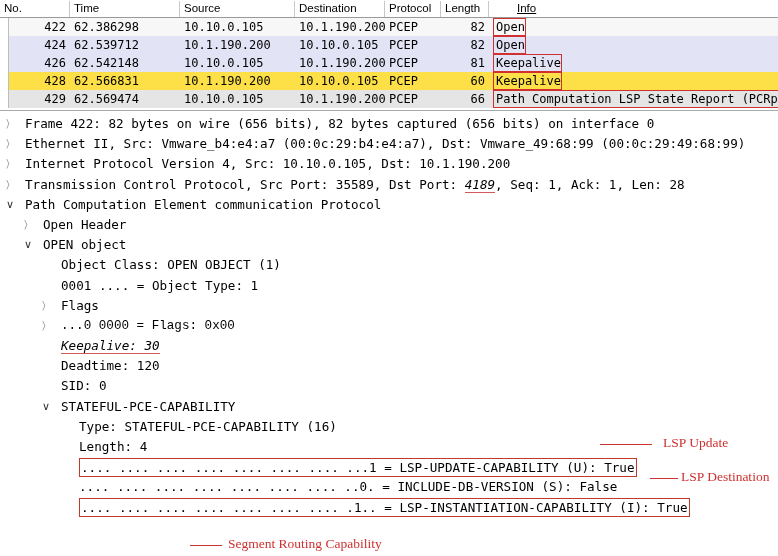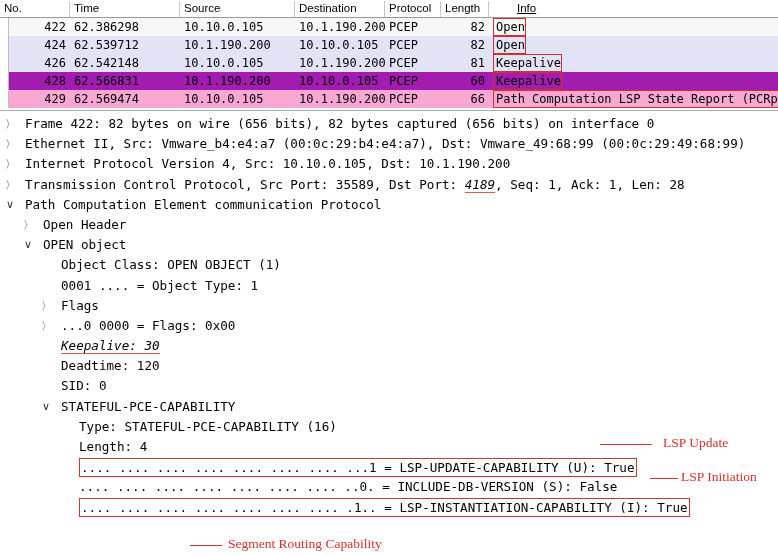"428" div.prow { background: #a21caf -> #fde047 }
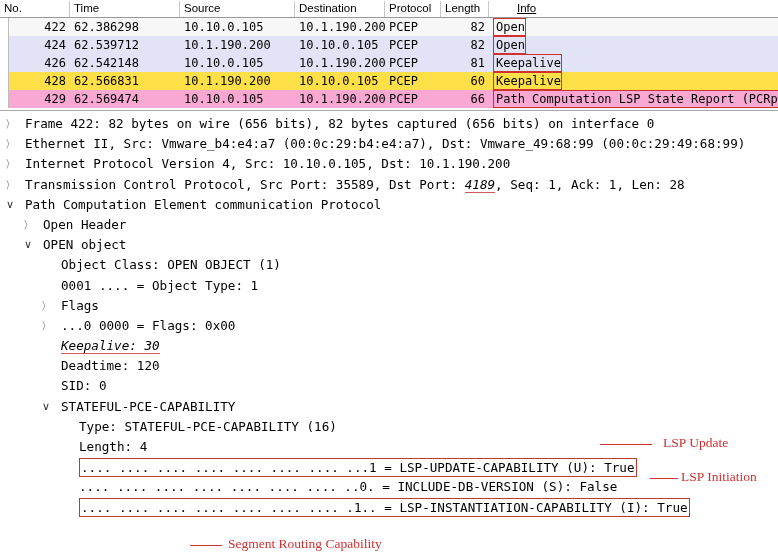"429" div.prow { background: #f9a8d4 -> #e5e5e5 }
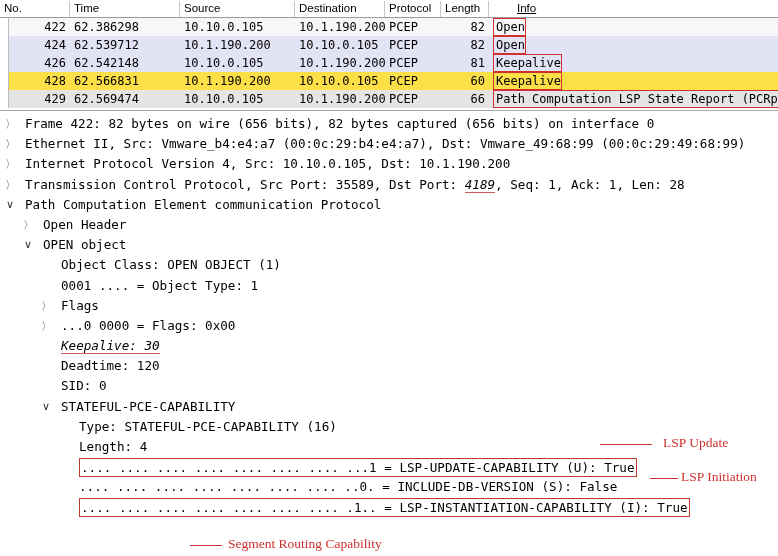"...0 0000 = Flags: 0x00" span.dtext { font-family: none -> Liberation Mono, monospace }
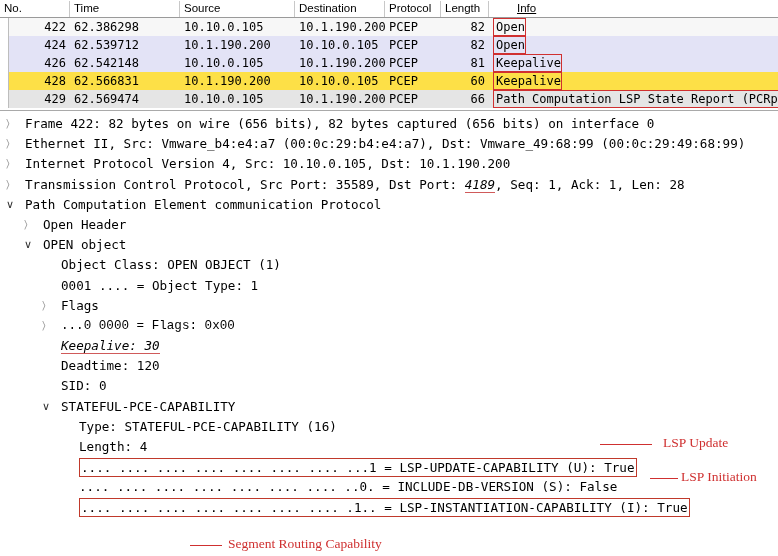"LSP Initiation" div.anno { text: Initiation -> Destination }
